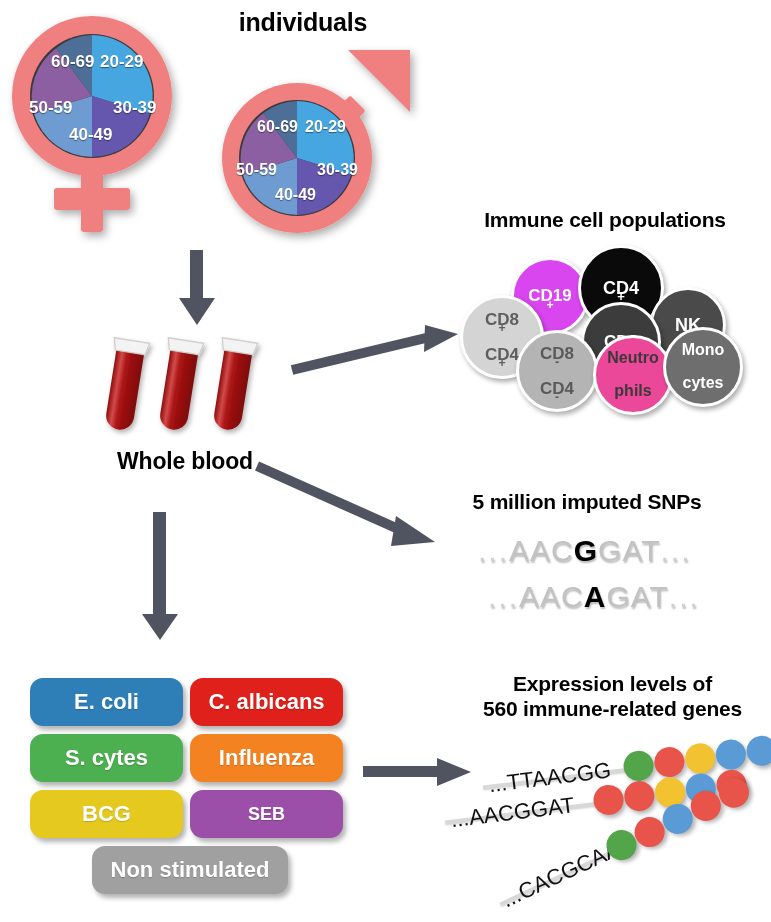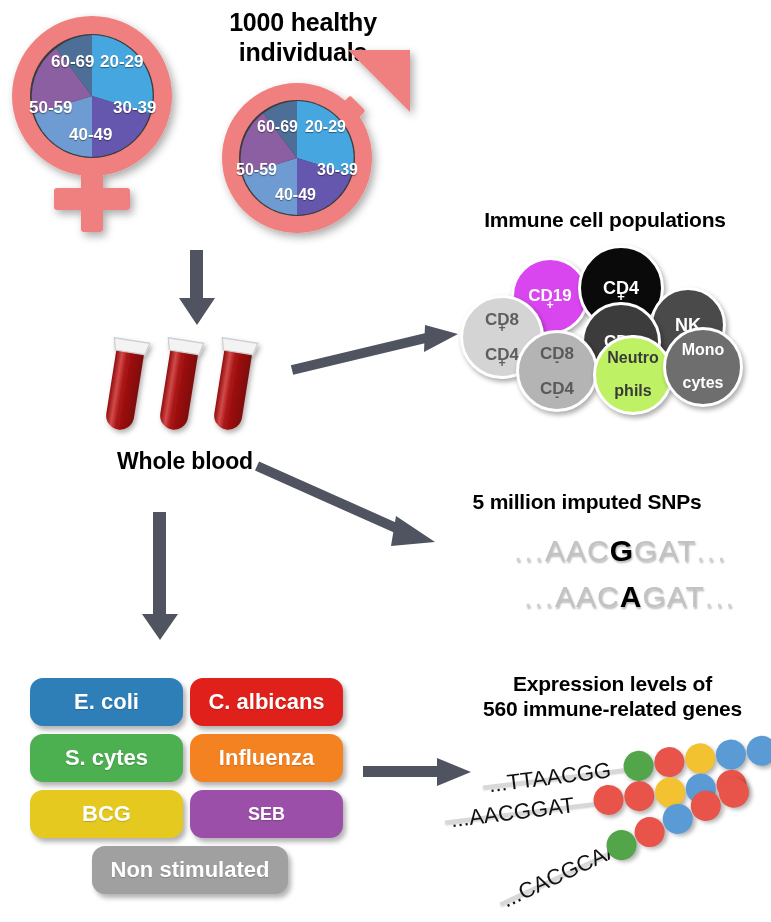"1000 healthy" div { html: <div>1000 healthy</div> -> none }
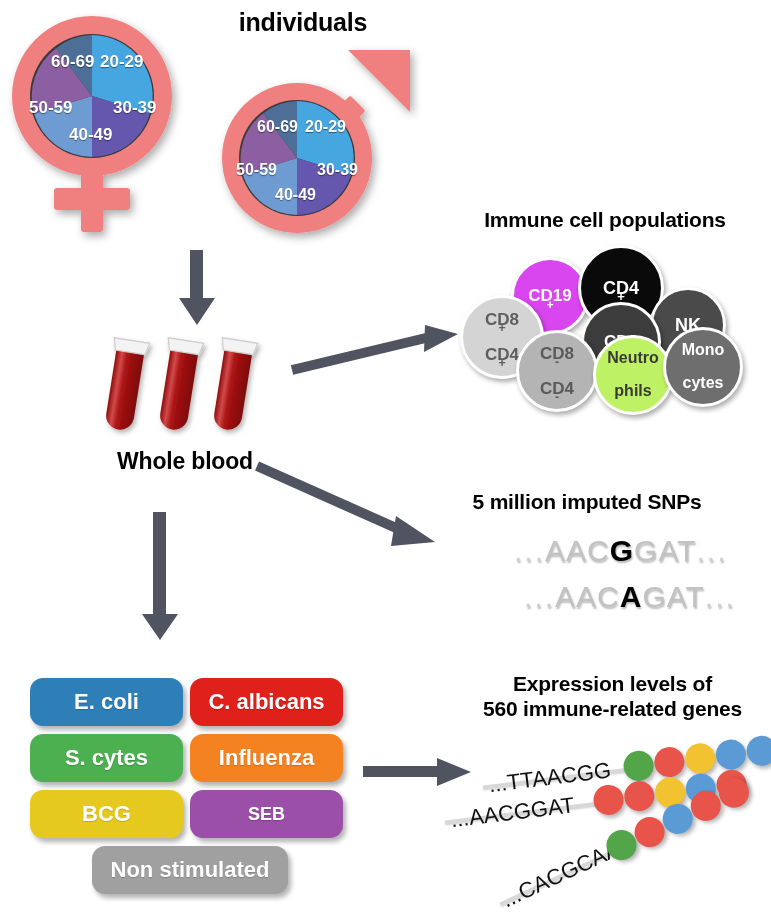"Neutro" div.cell { background: #bef264 -> #ec4899 }
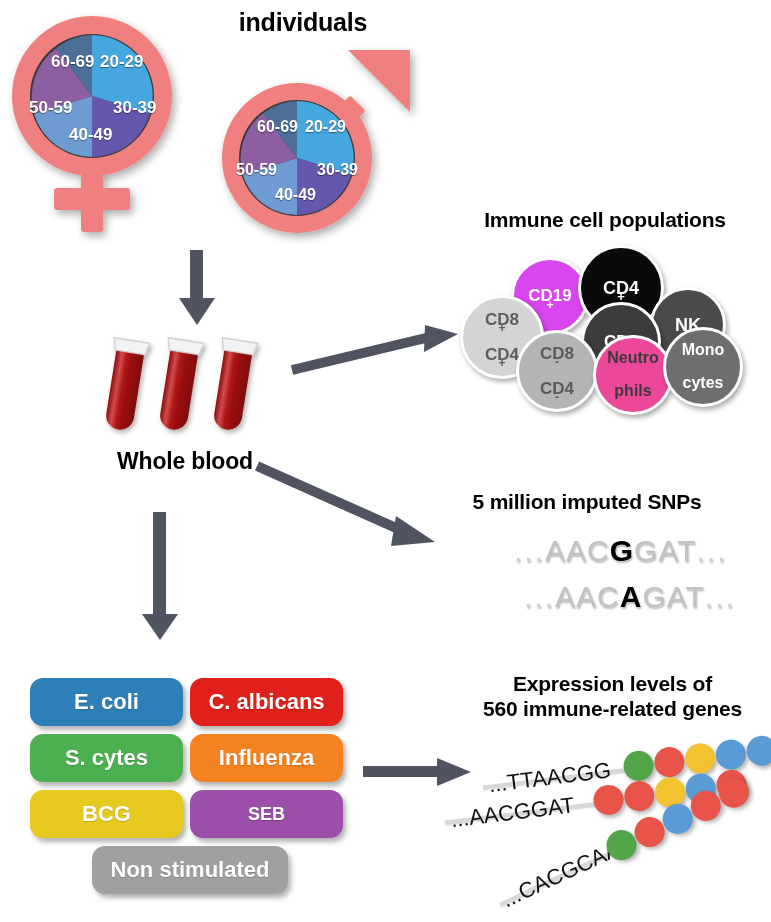"...AACGGAT..." .snpline { margin-left: 36px -> none }
